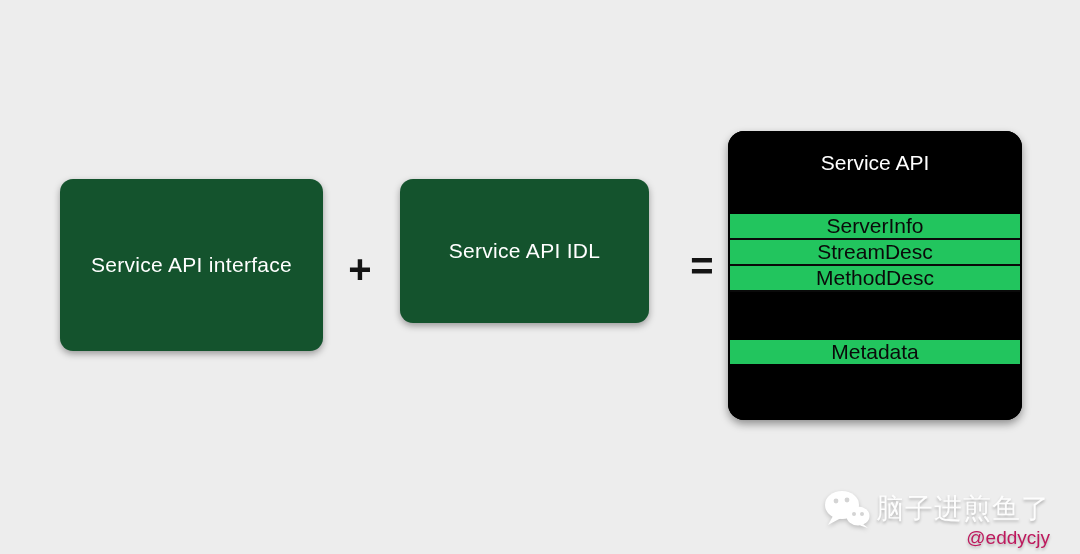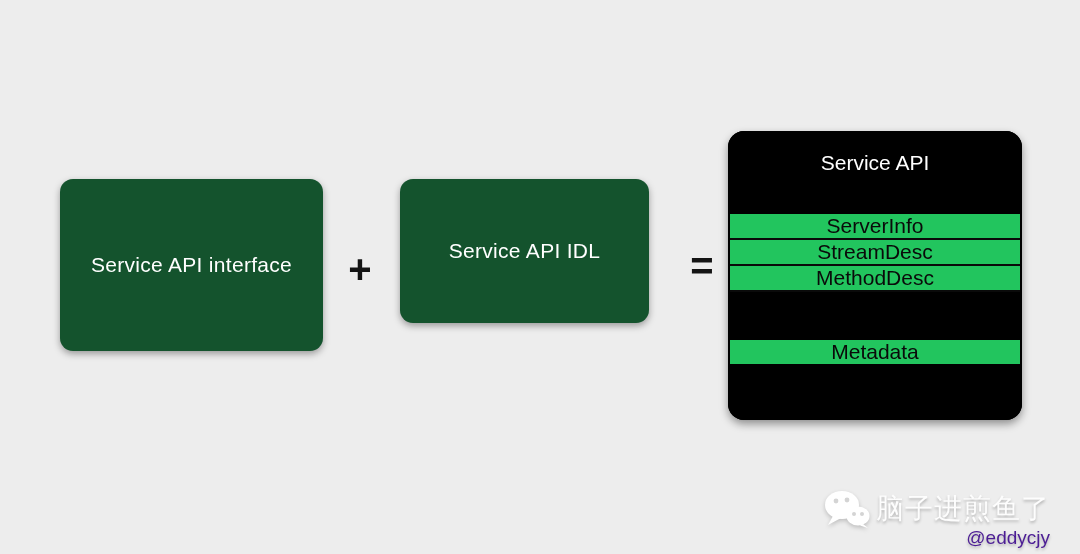"@eddycjy" .wm-handle { color: #4c1d95 -> #be185d }
